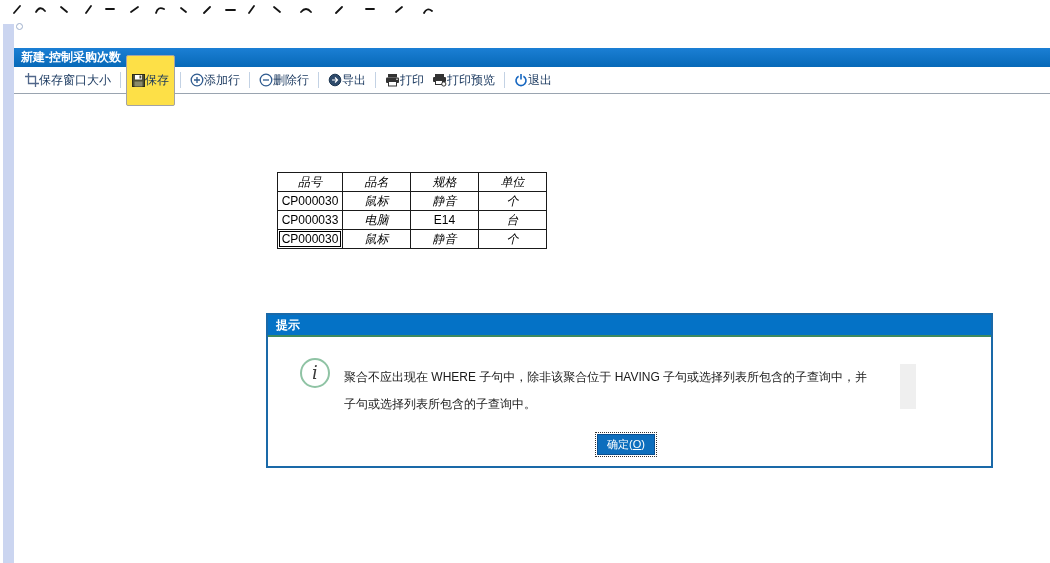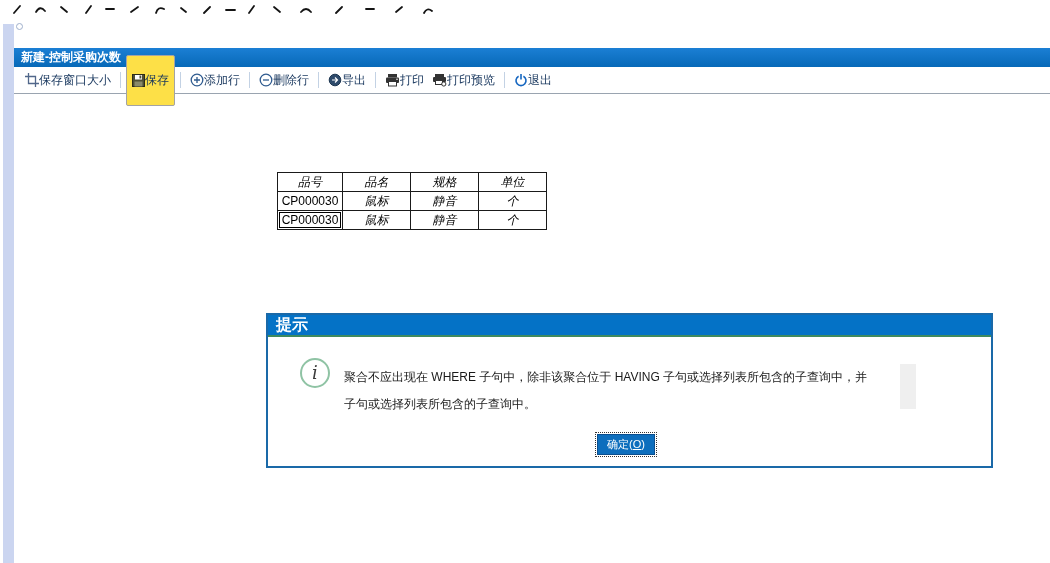"CP000033" tr { html: none -> <tr> <td>CP000033</td> <td>电脑</td> <td>E14</td> <td>台</td> </tr> }
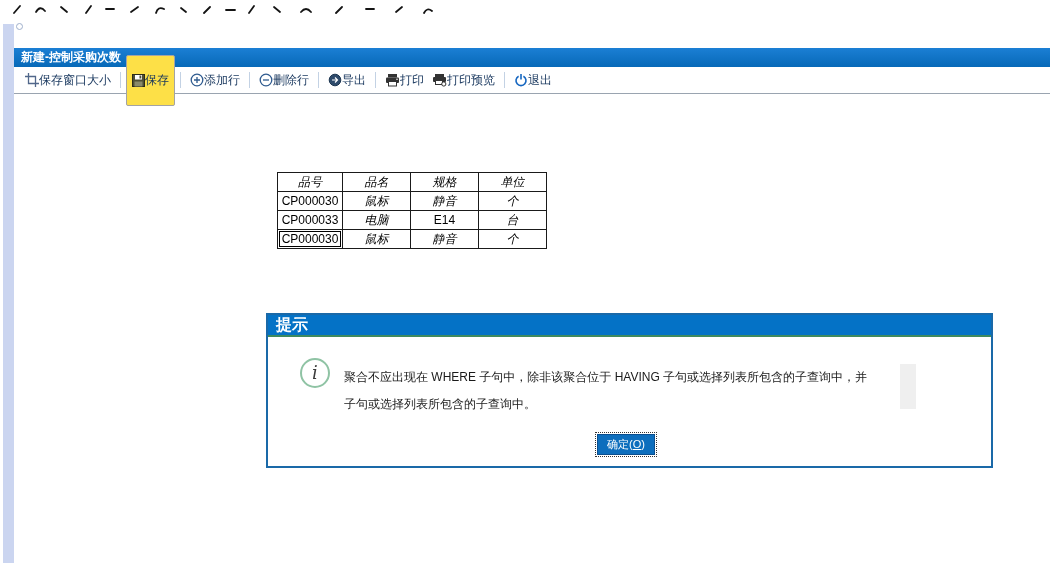"提示" .dlg-titlebar { font-size: 16px -> 12px }
